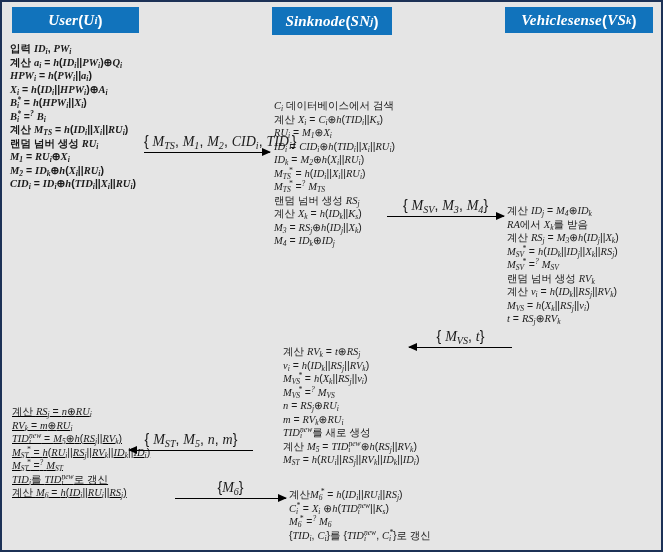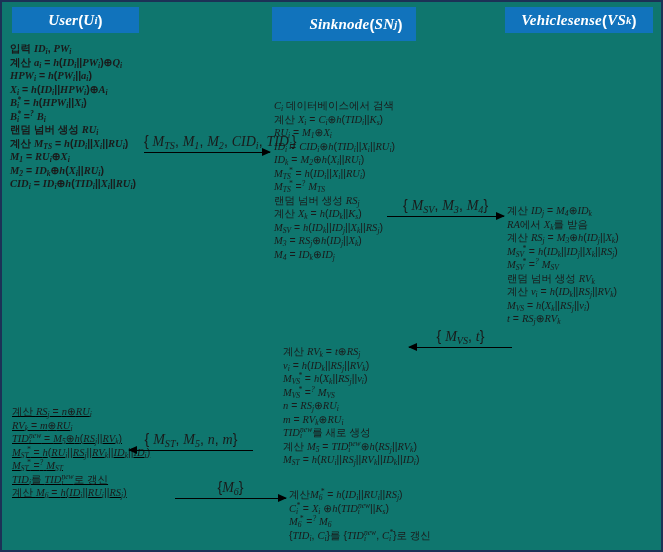"User" .canvas { background: #0f766e -> #e5e5e5 }
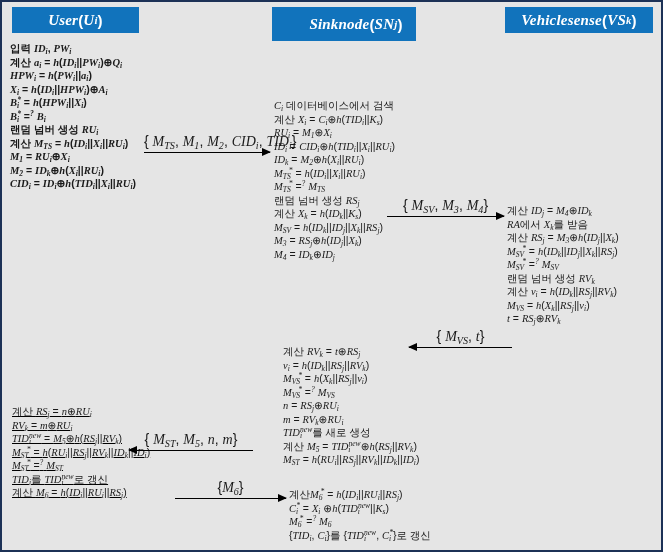"Sink" #hdr-sink { height: 34px -> 28px; padding-left: 24px -> none }
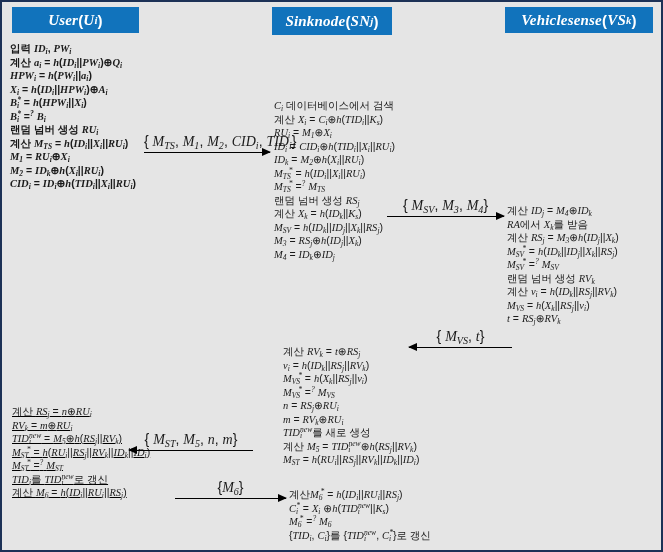"랜덤 넘버 생성 RUi" div.line { order: before "계산 MTS = h(IDi||Xi||RUi)" -> after "계산 MTS = h(IDi||Xi||RUi)" }
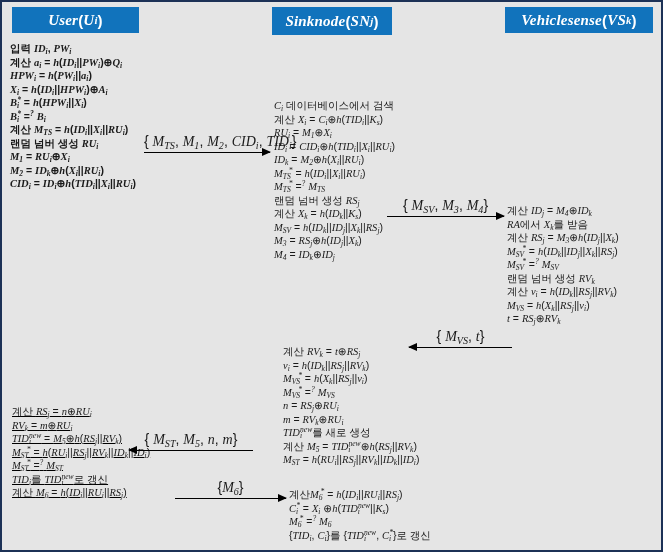"MSV = h(IDk||IDj||Xk||RSj)" div.line { html: <div><span>M</span><sub><span>SV</span></sub> = <span>h</span>(<span>ID</span><sub><span>k</span></sub>||<span>ID</span><sub><span>j</span></sub>||<span>X</span><sub><span>k</span></sub>||<span>RS</span><sub><span>j</span></sub>)</div> -> none }
